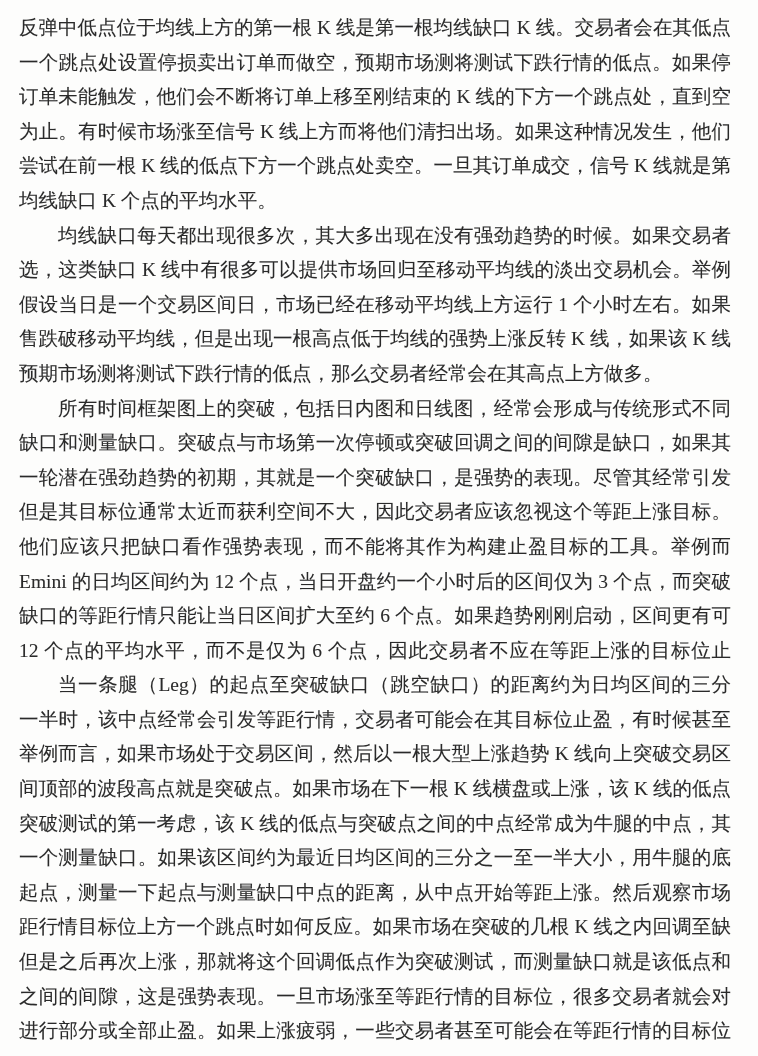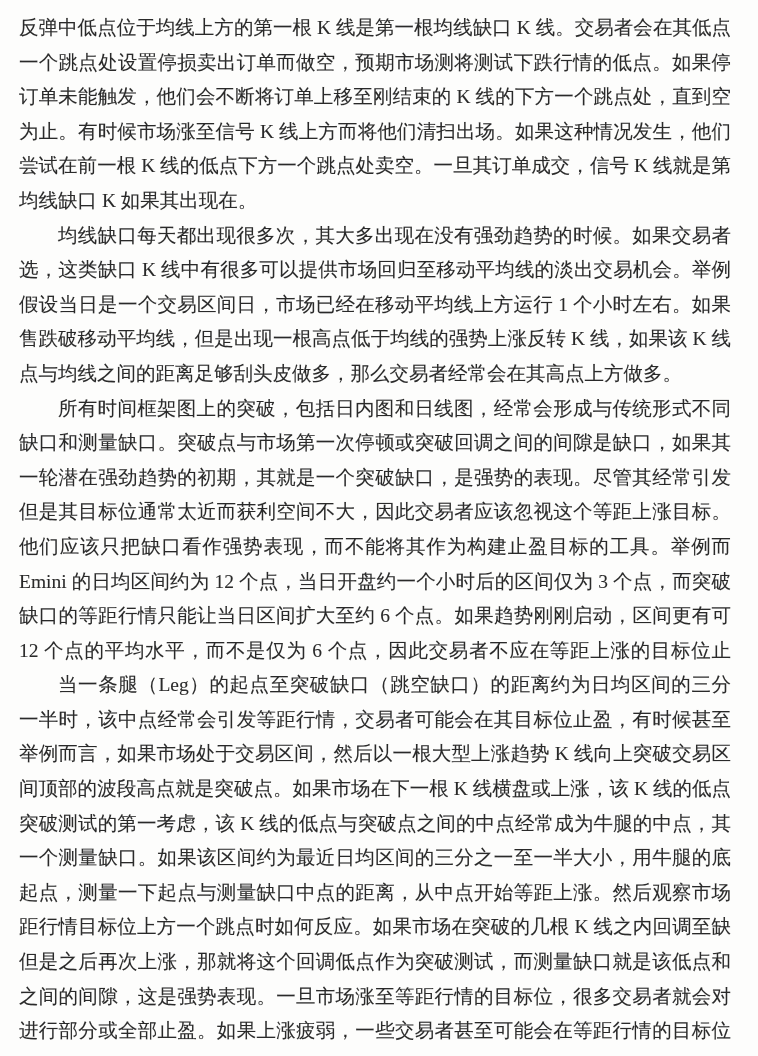"均线缺口 K 如果其出现在。" div.line { text: 如果其出现在 -> 个点的平均水平 }
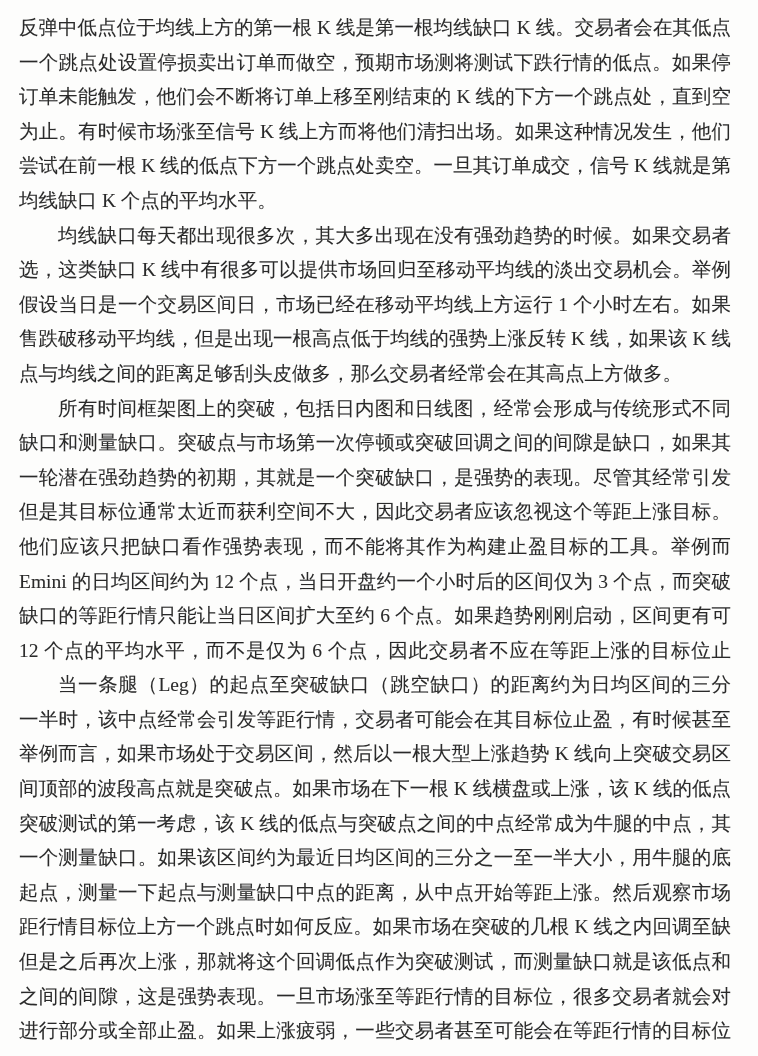"点与均线之间的距离足够刮头皮做多，那么交易者经常会在其高点上方做多。" div.line { text: 点与均线之间的距离足够刮头皮做多 -> 预期市场测将测试下跌行情的低点 }
